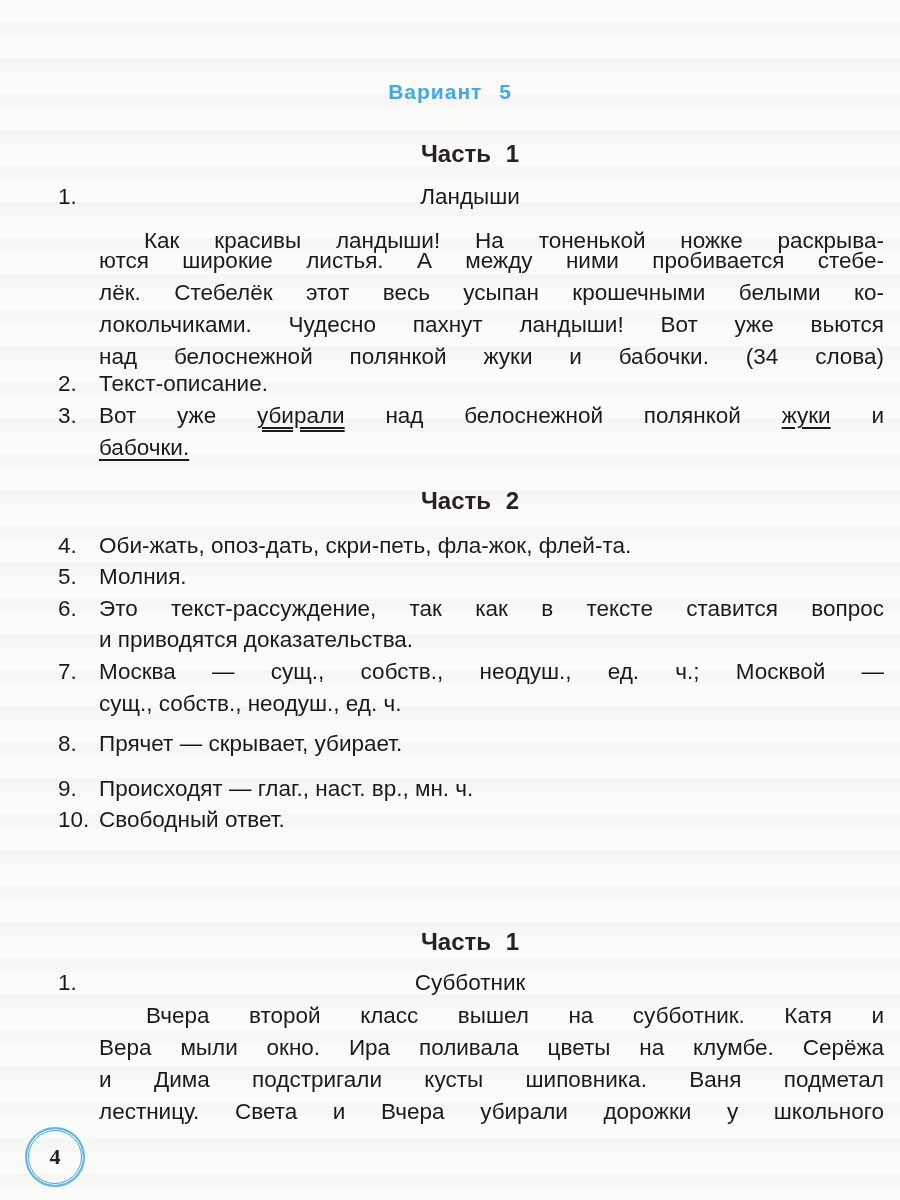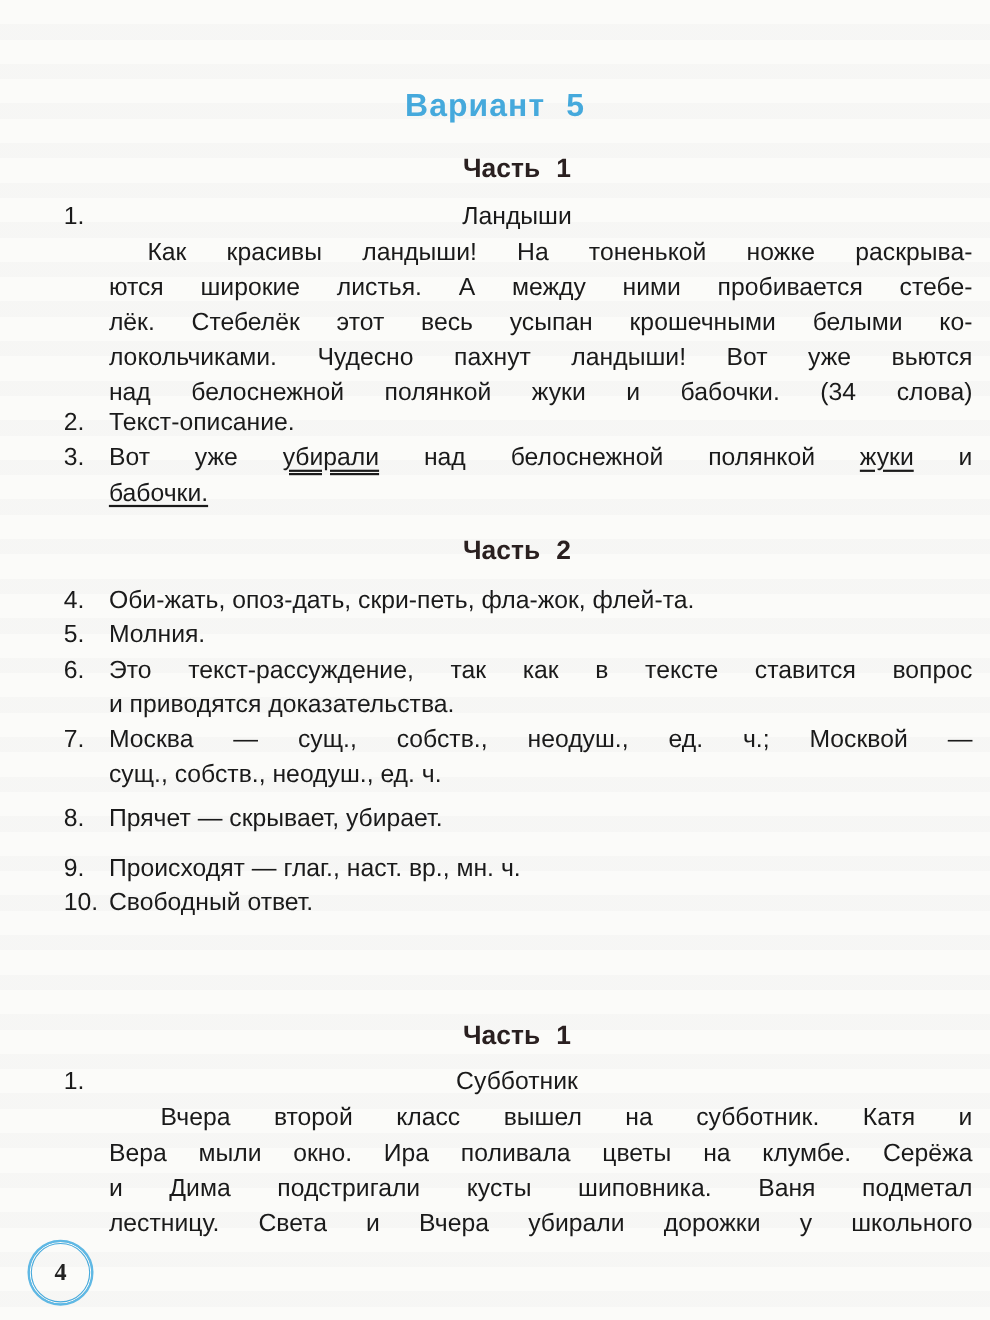"Вариант 5" .variant { font-size: 29px -> 21px }
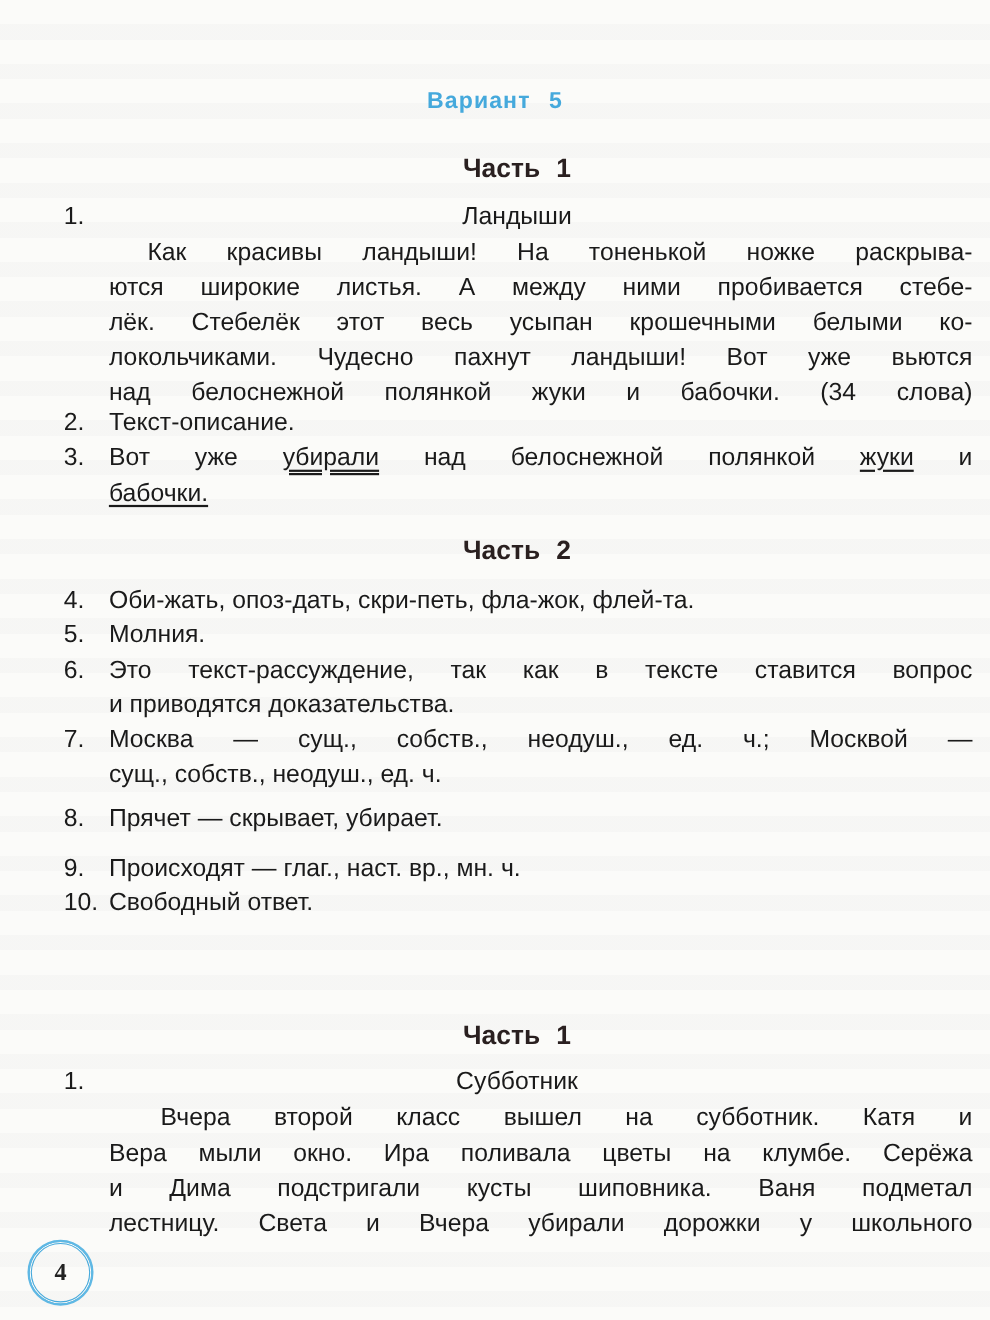"Как красивы ландыши! На тоненькой" span.txt { left: 134px -> 144px; margin-top: none -> 12px }
